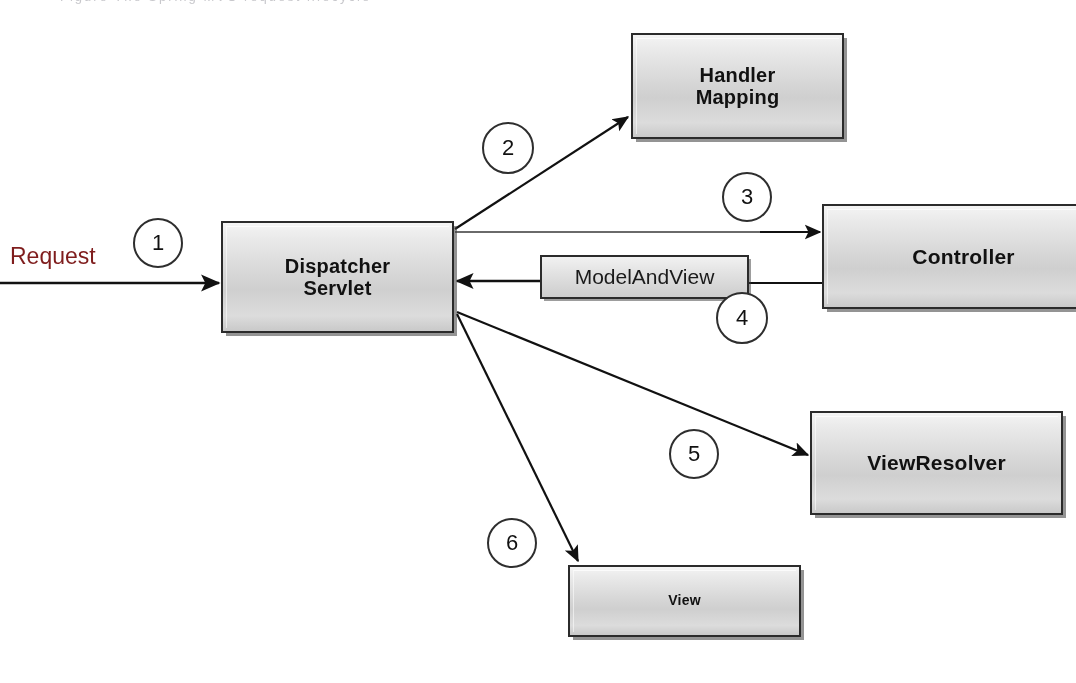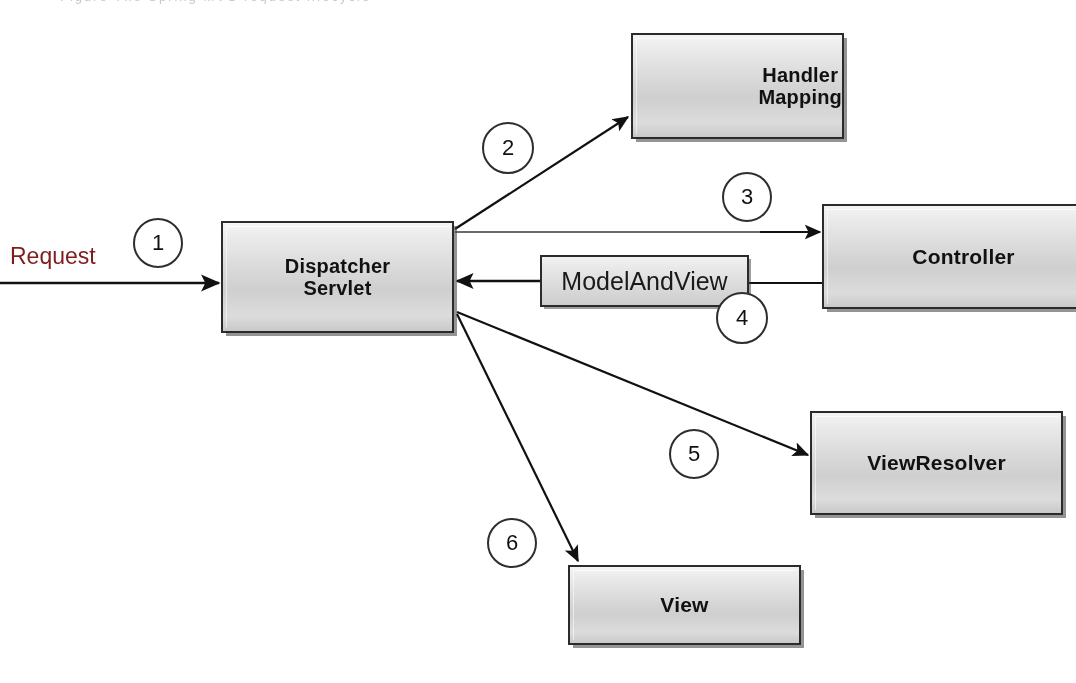"Handler" #node-handler-mapping { justify-content: flex-end -> none }
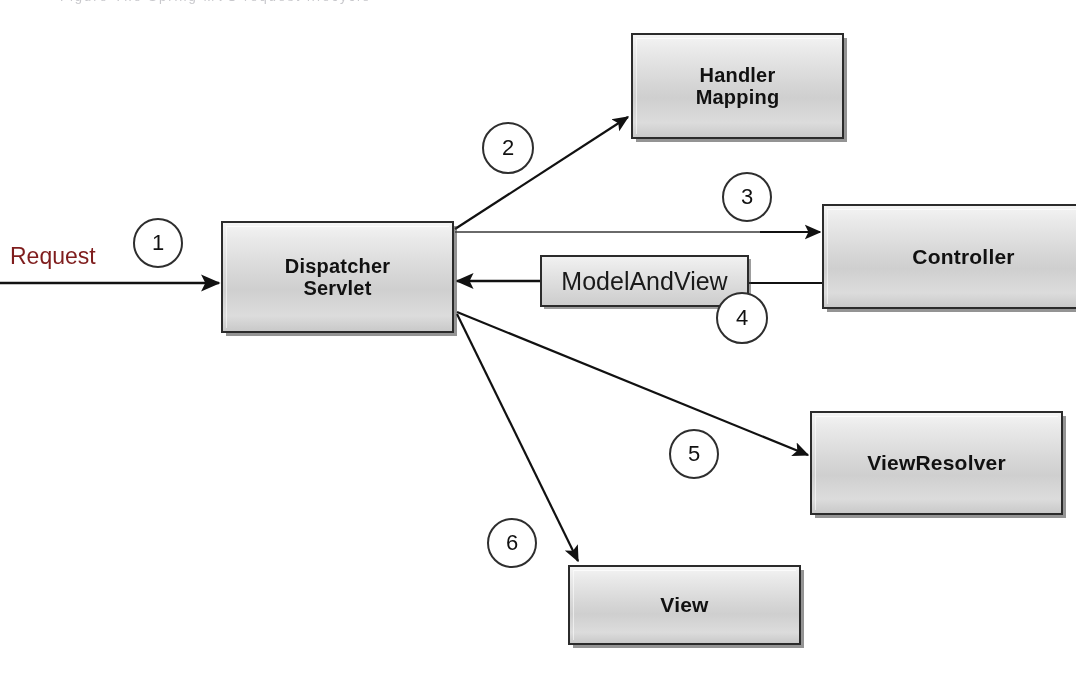"ModelAndView" #node-model-and-view { font-size: 25px -> 21px; height: 52px -> 44px }
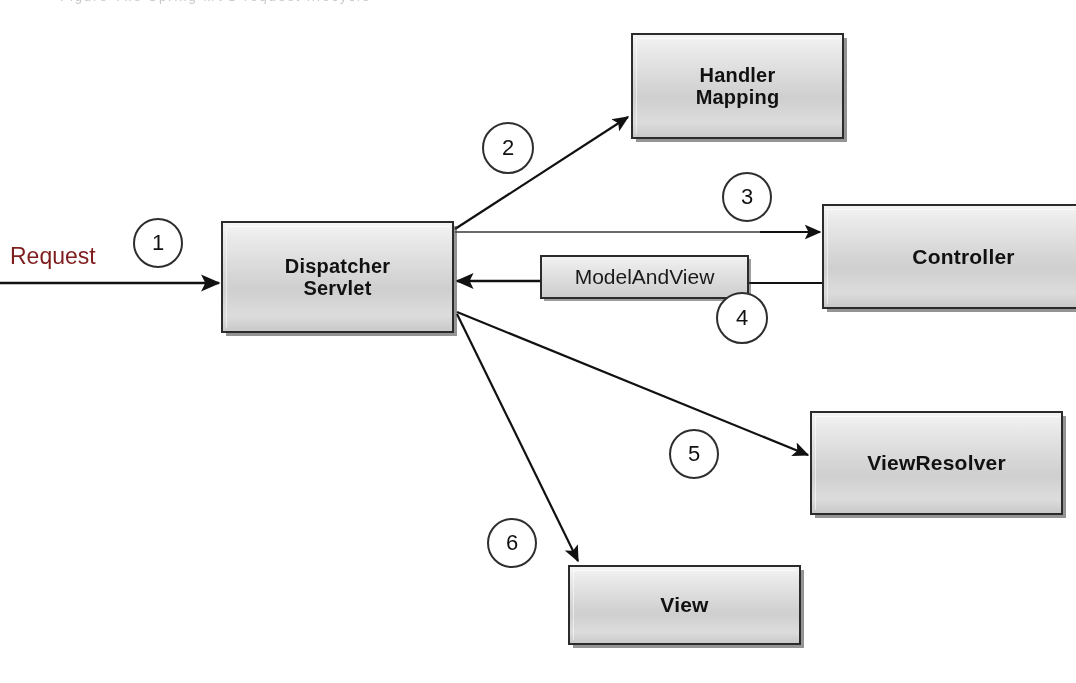"View" #node-view { font-size: 21px -> 14px; height: 80px -> 72px }
